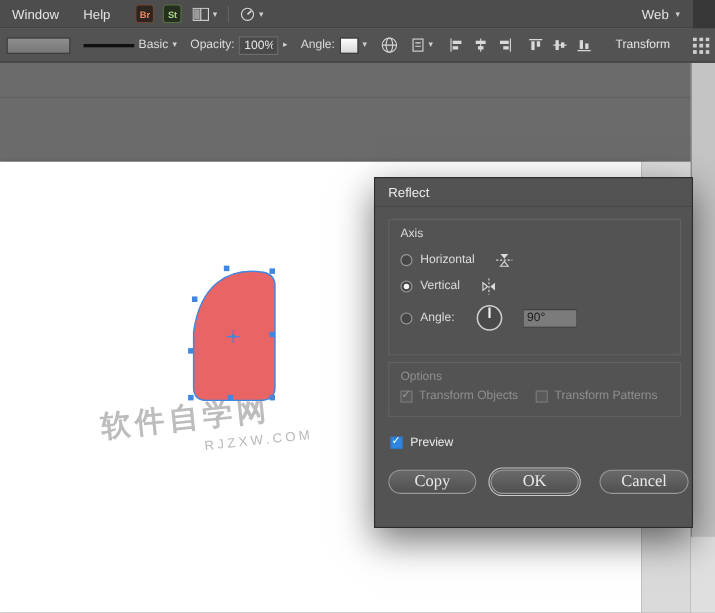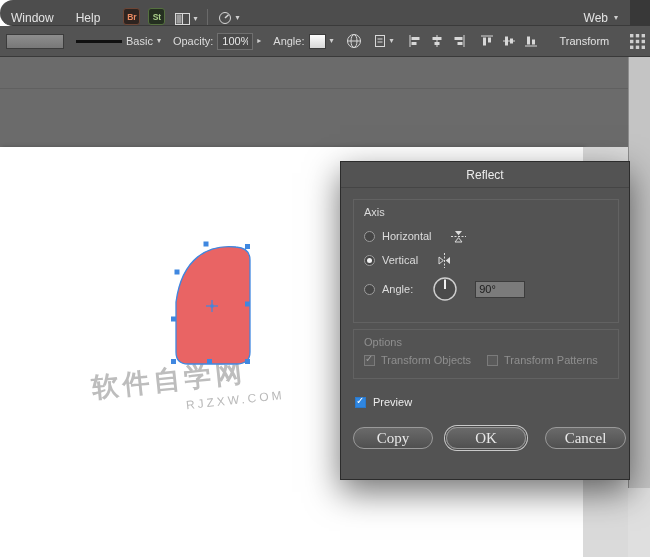"Window" .menubar { align-items: flex-end -> center; border-radius: 13px -> none }
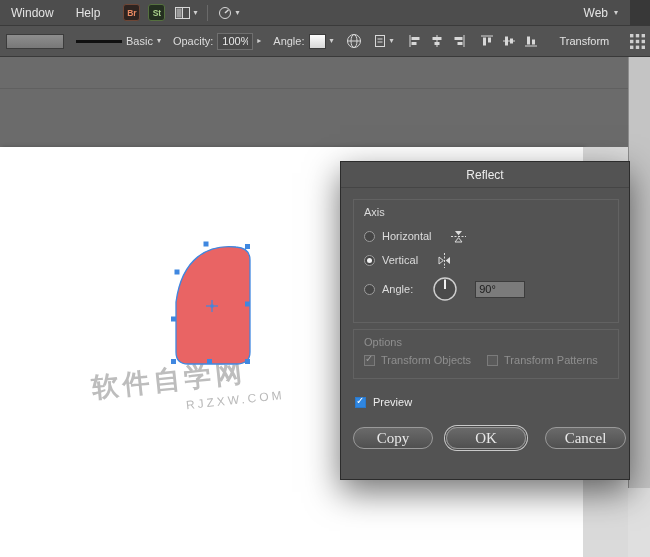"Reflect" .dialog-title { padding-left: none -> 12px; text-align: center -> none }
